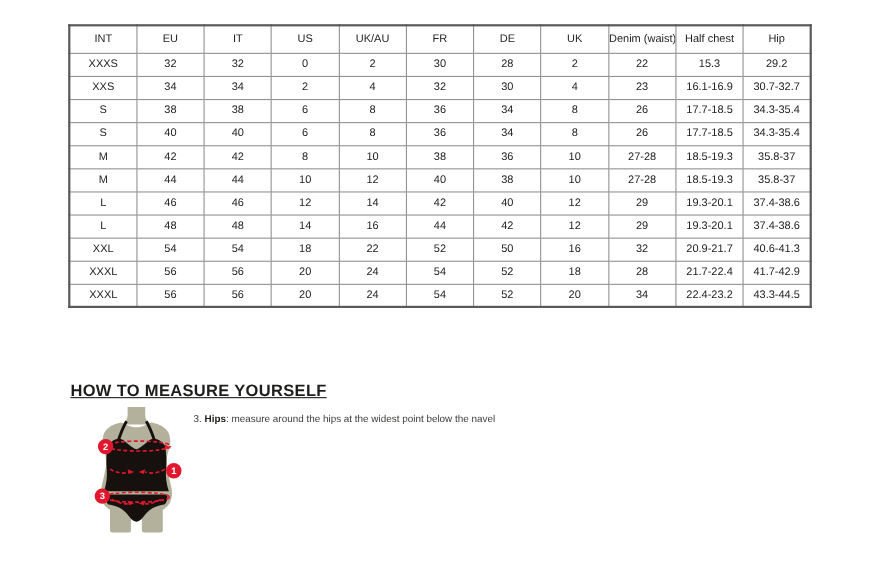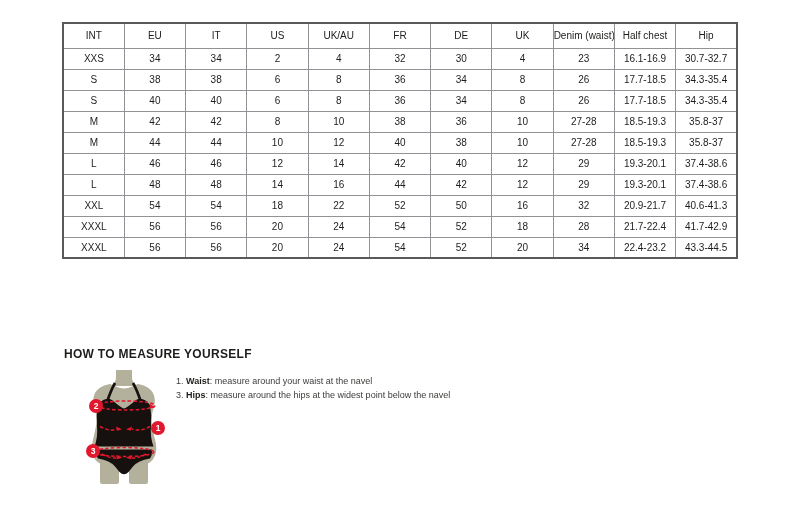"XXXS" tr { html: none -> <tr> <td>XXXS</td> <td>32</td> <td>32</td> <td>0</td> <td>2</td> <td>30</td> <td>28</td> <td>2</td> <td>22</td> <td>15.3</td> <td>29.2</td> </tr> }
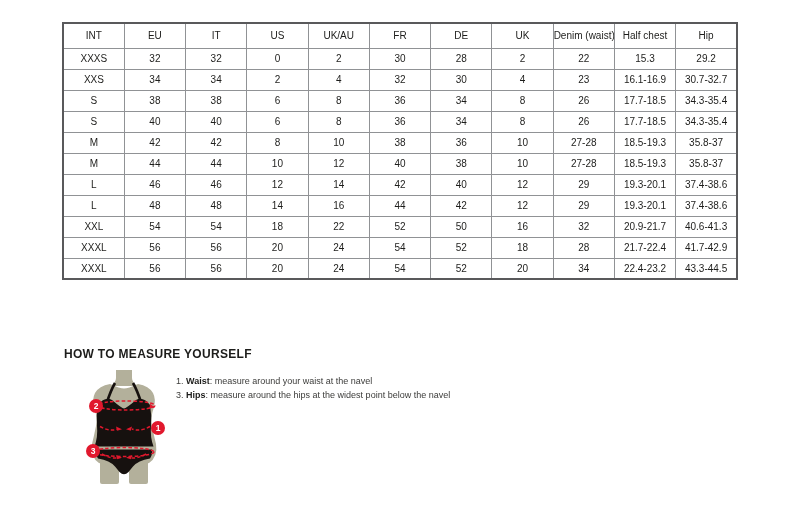"HOW TO MEASURE YOURSELF" .measure-heading { font-size: 12px -> 15px; text-decoration: none -> underline }
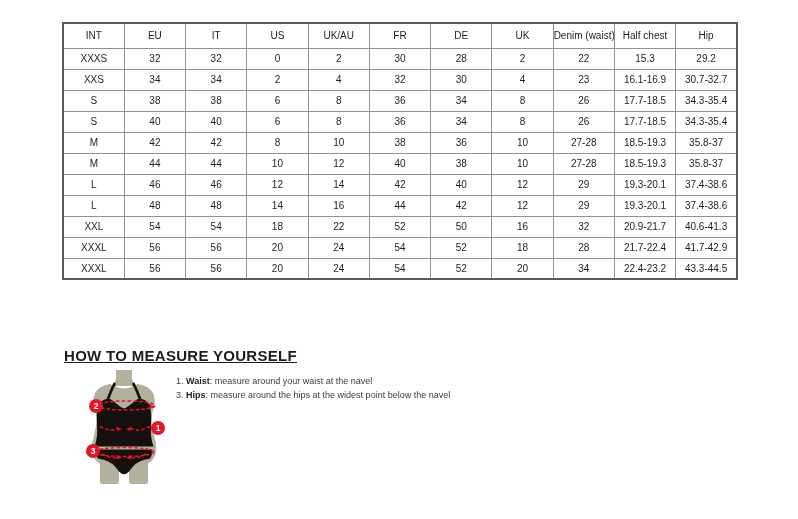"1. Waist: measure around your" div.step { html: <div><span>1. </span><b>Waist</b><span>: measure around your waist at the navel</span></div> -> none }
